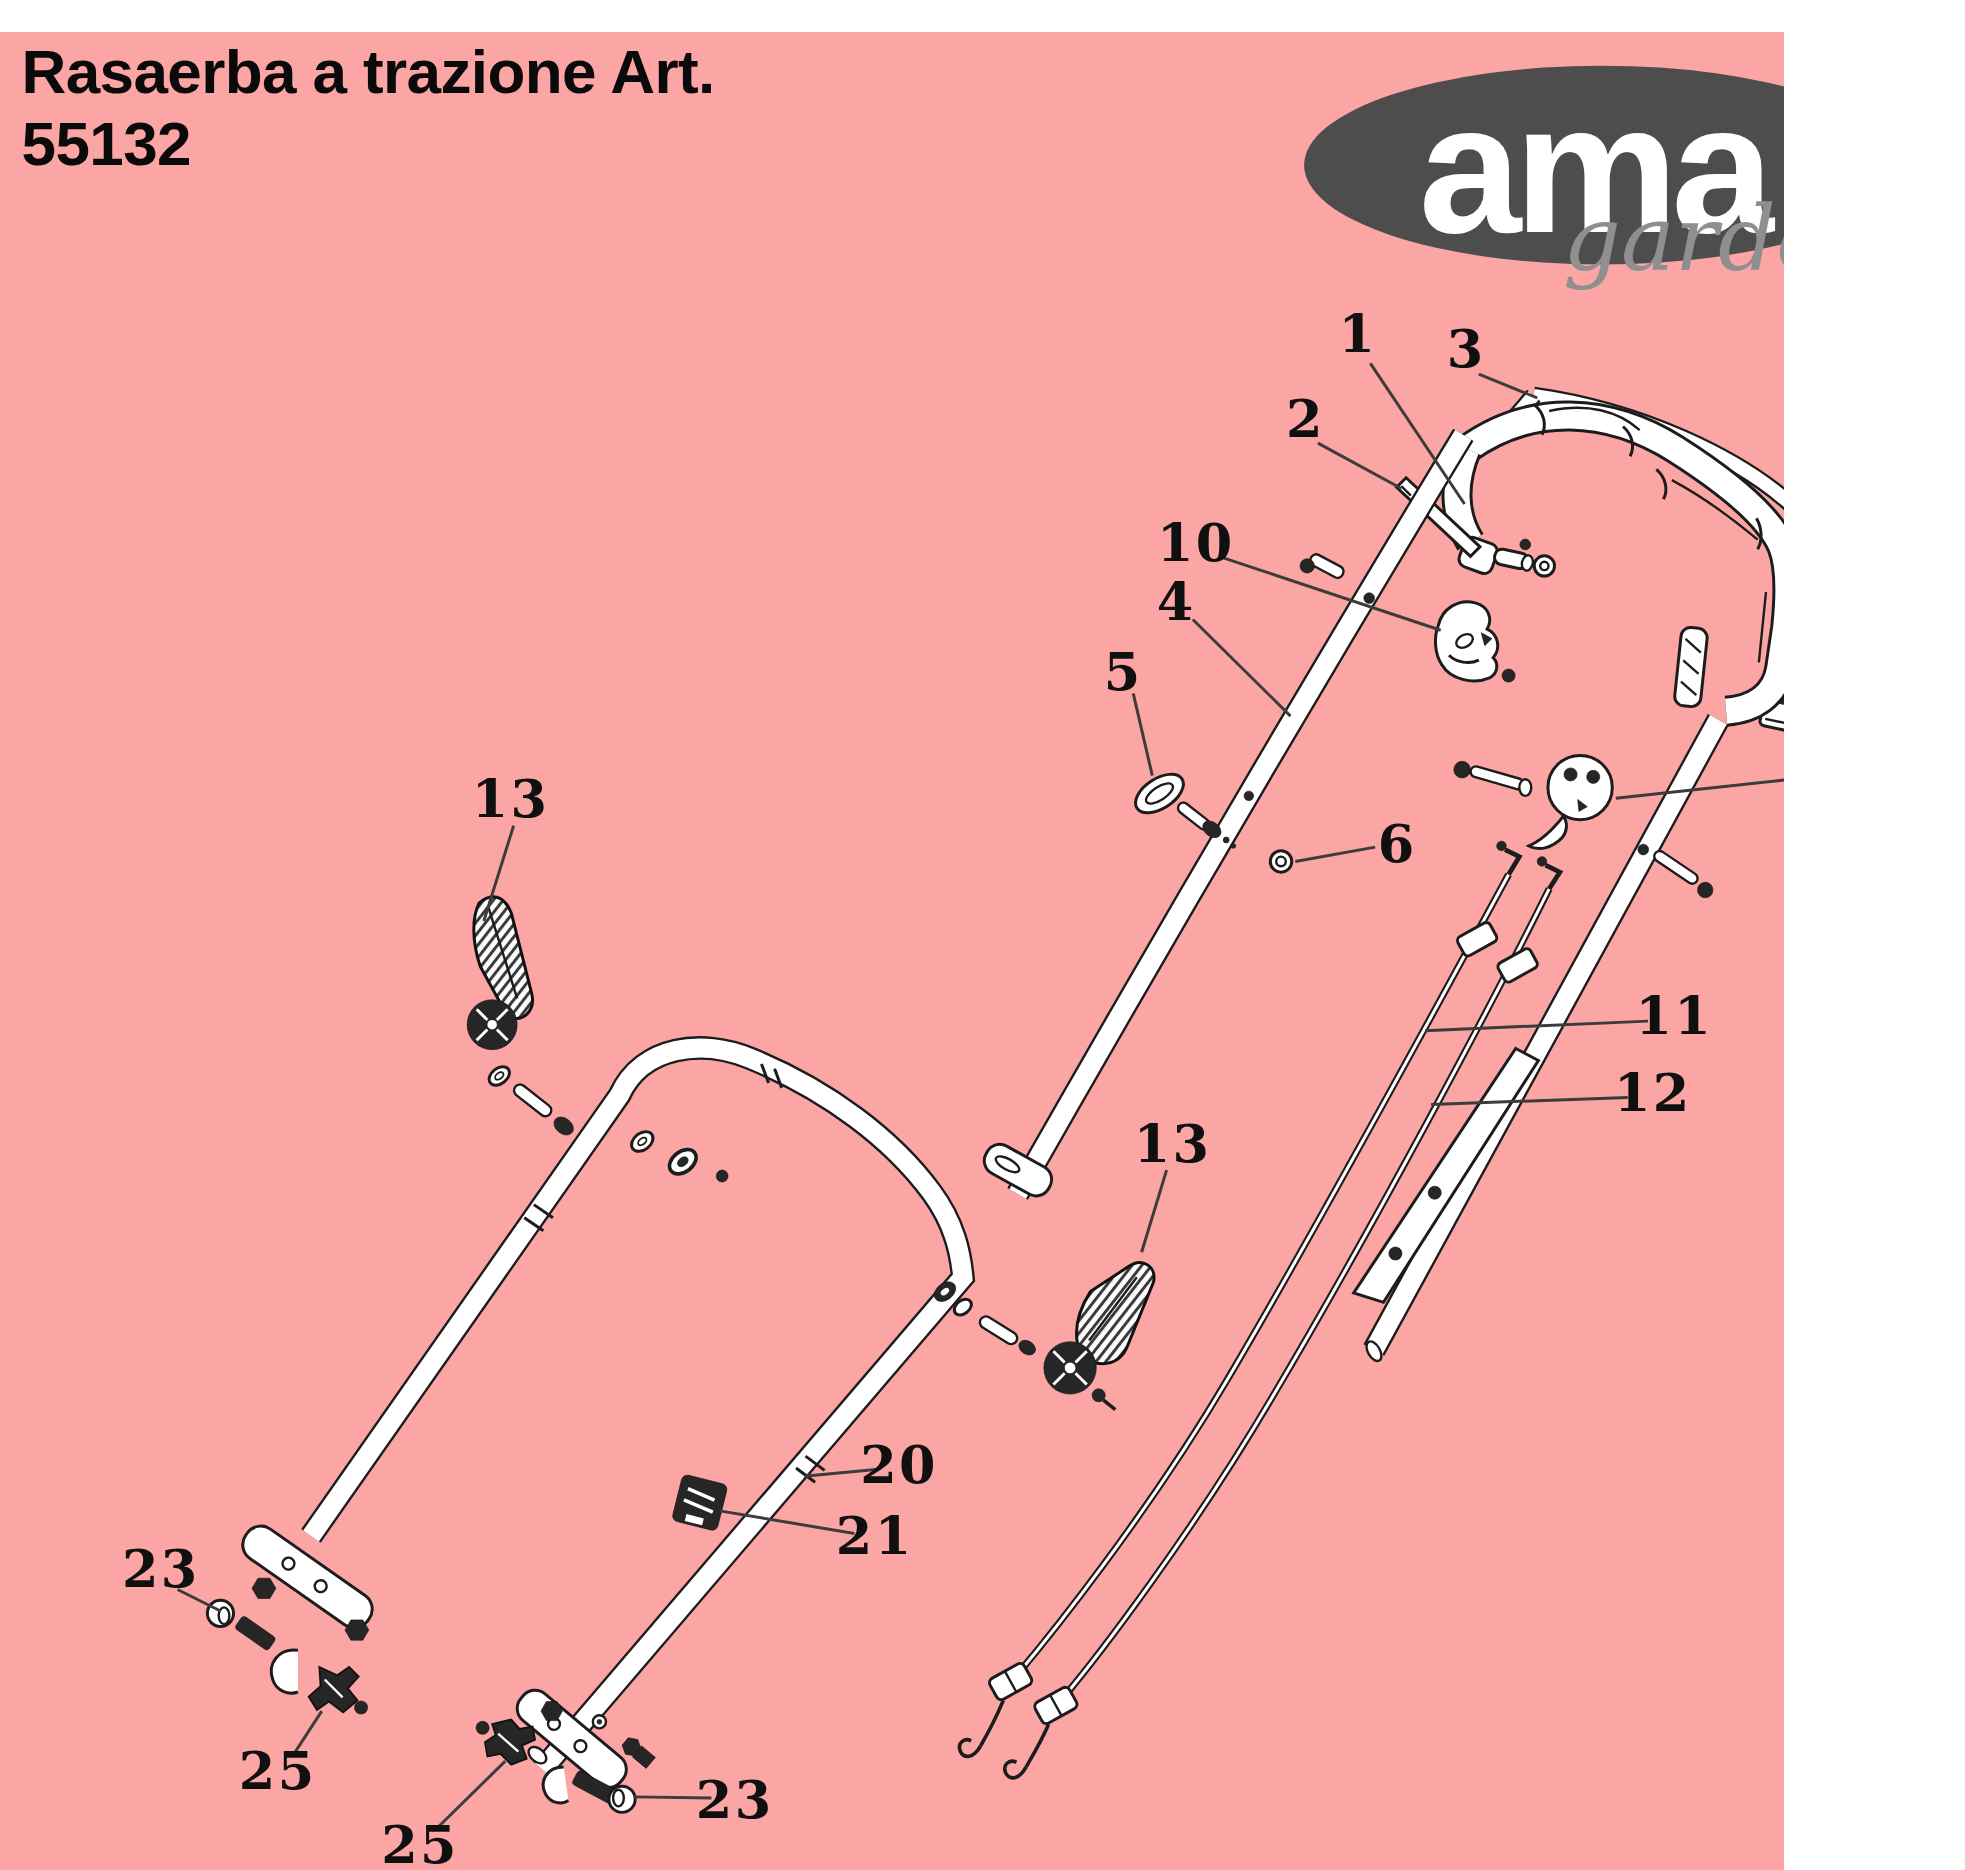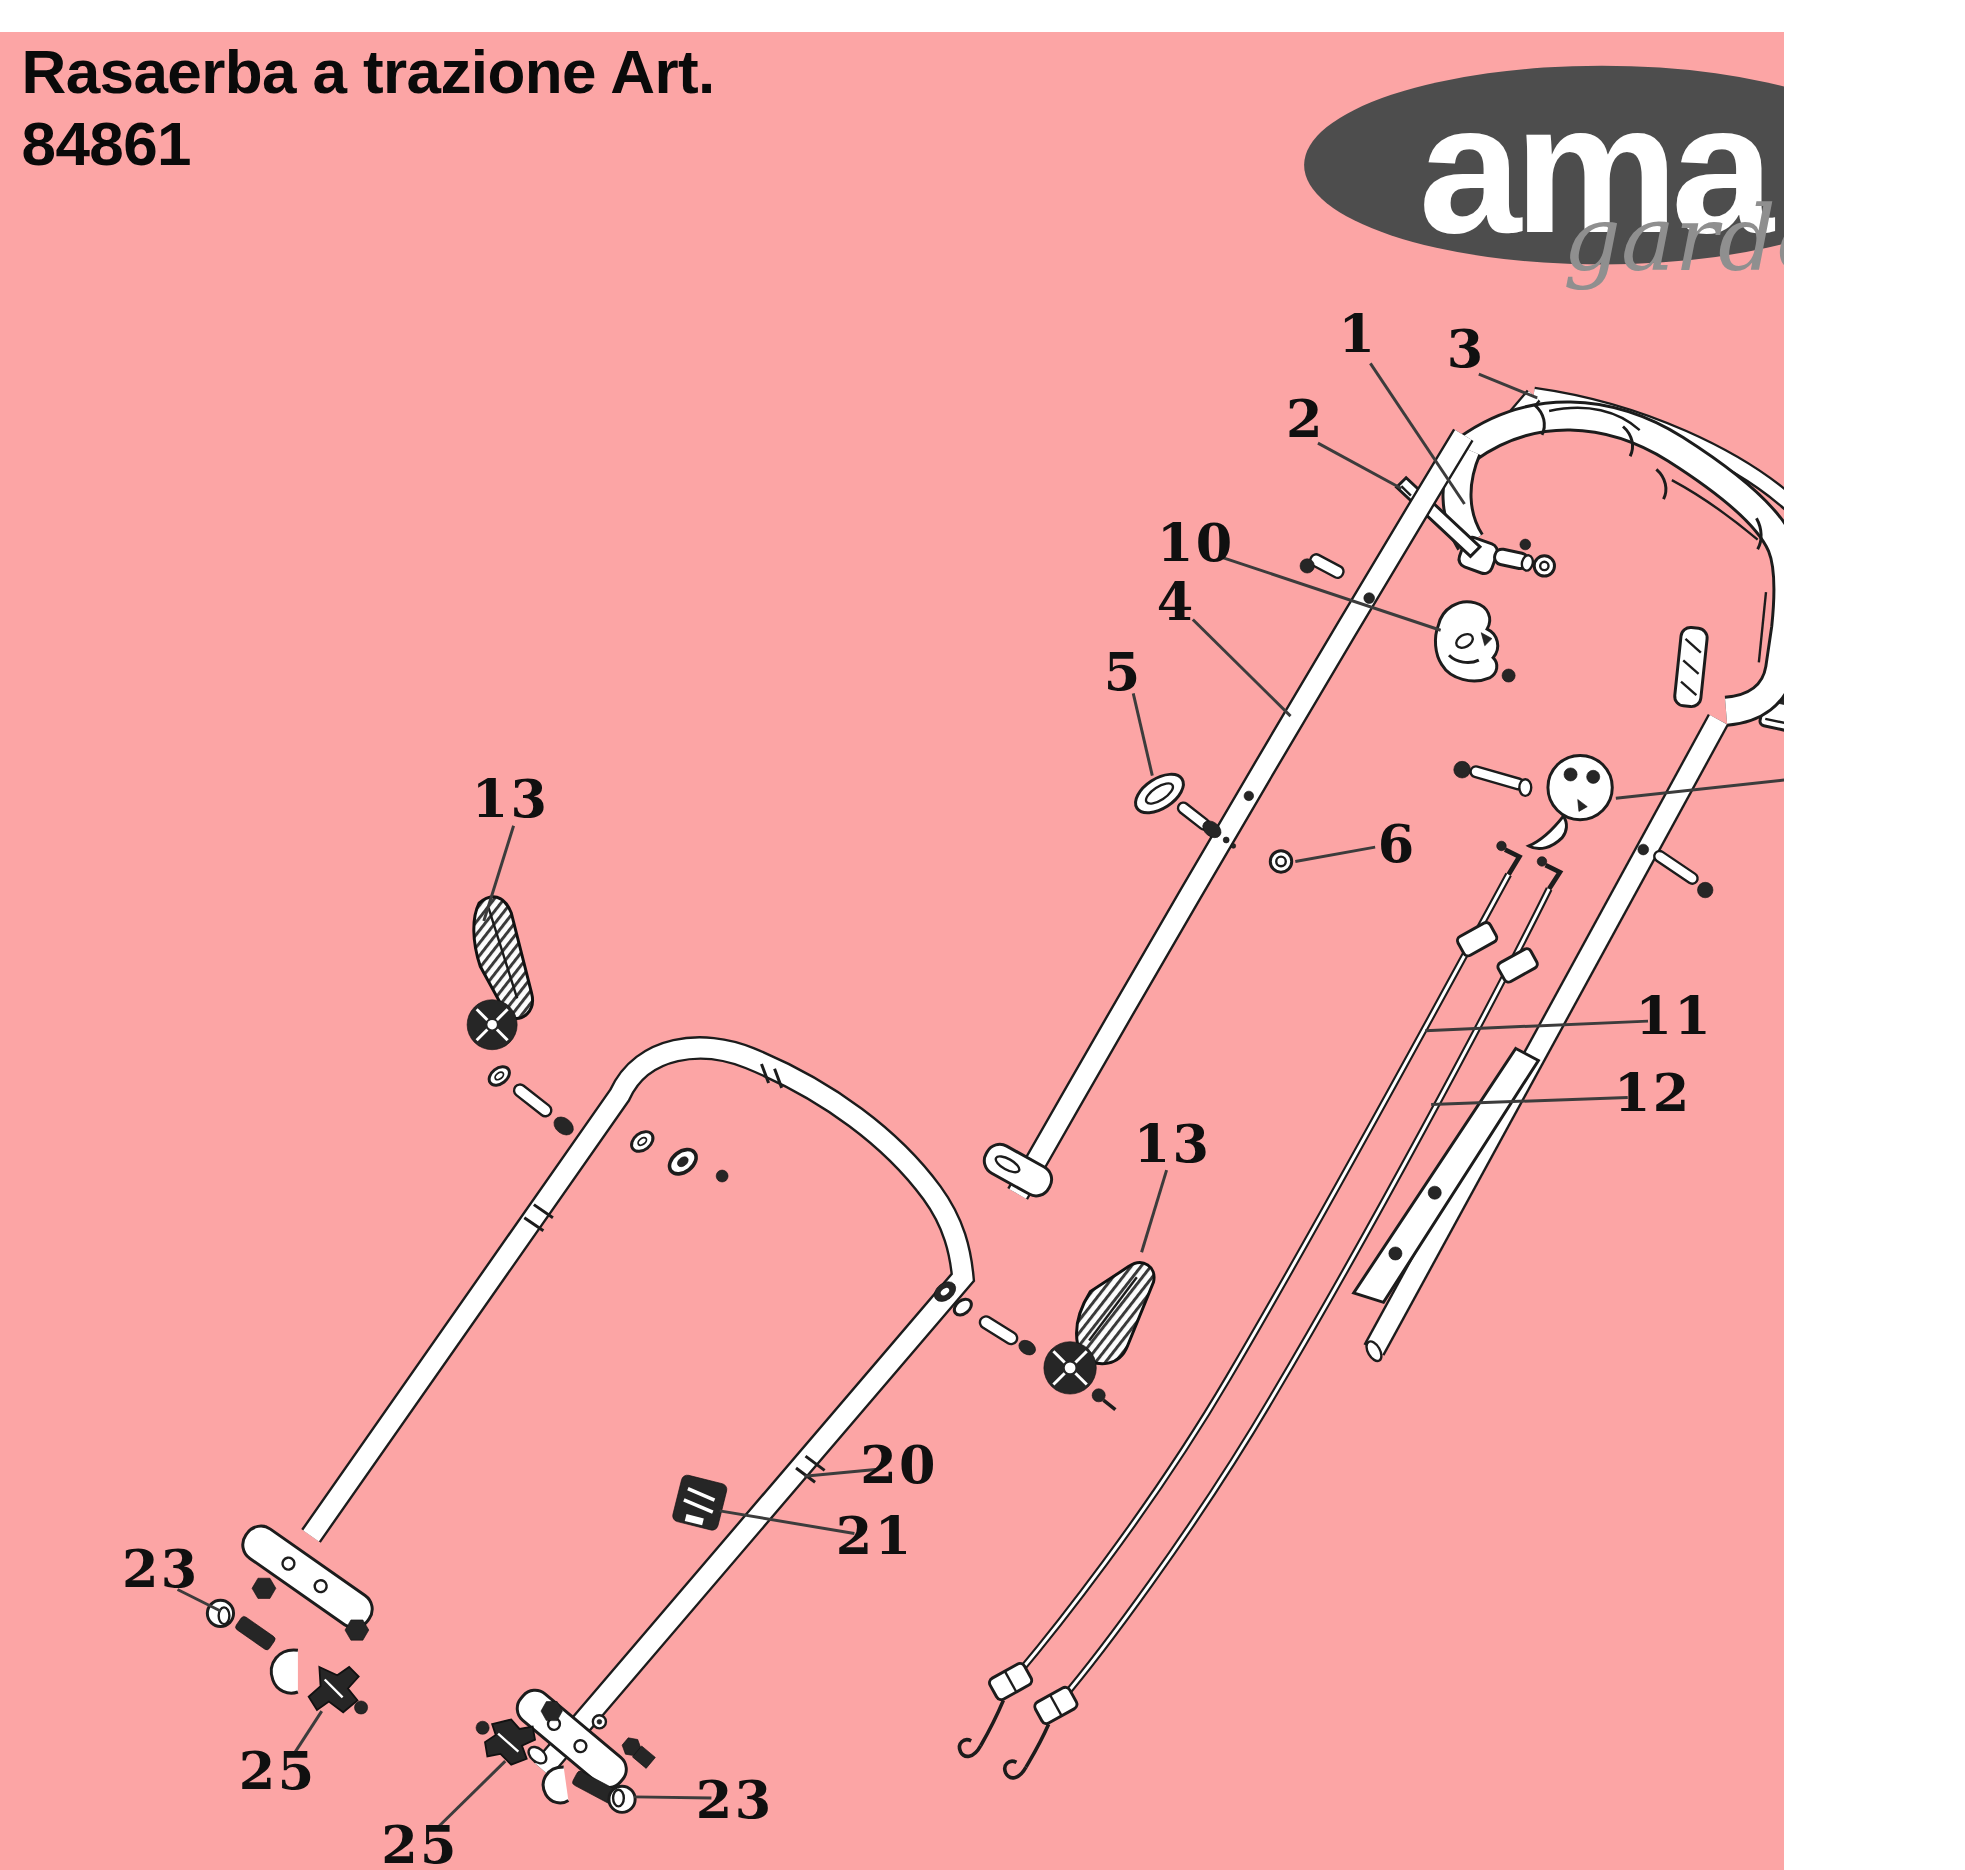"84861" span { text: 84861 -> 55132 }
